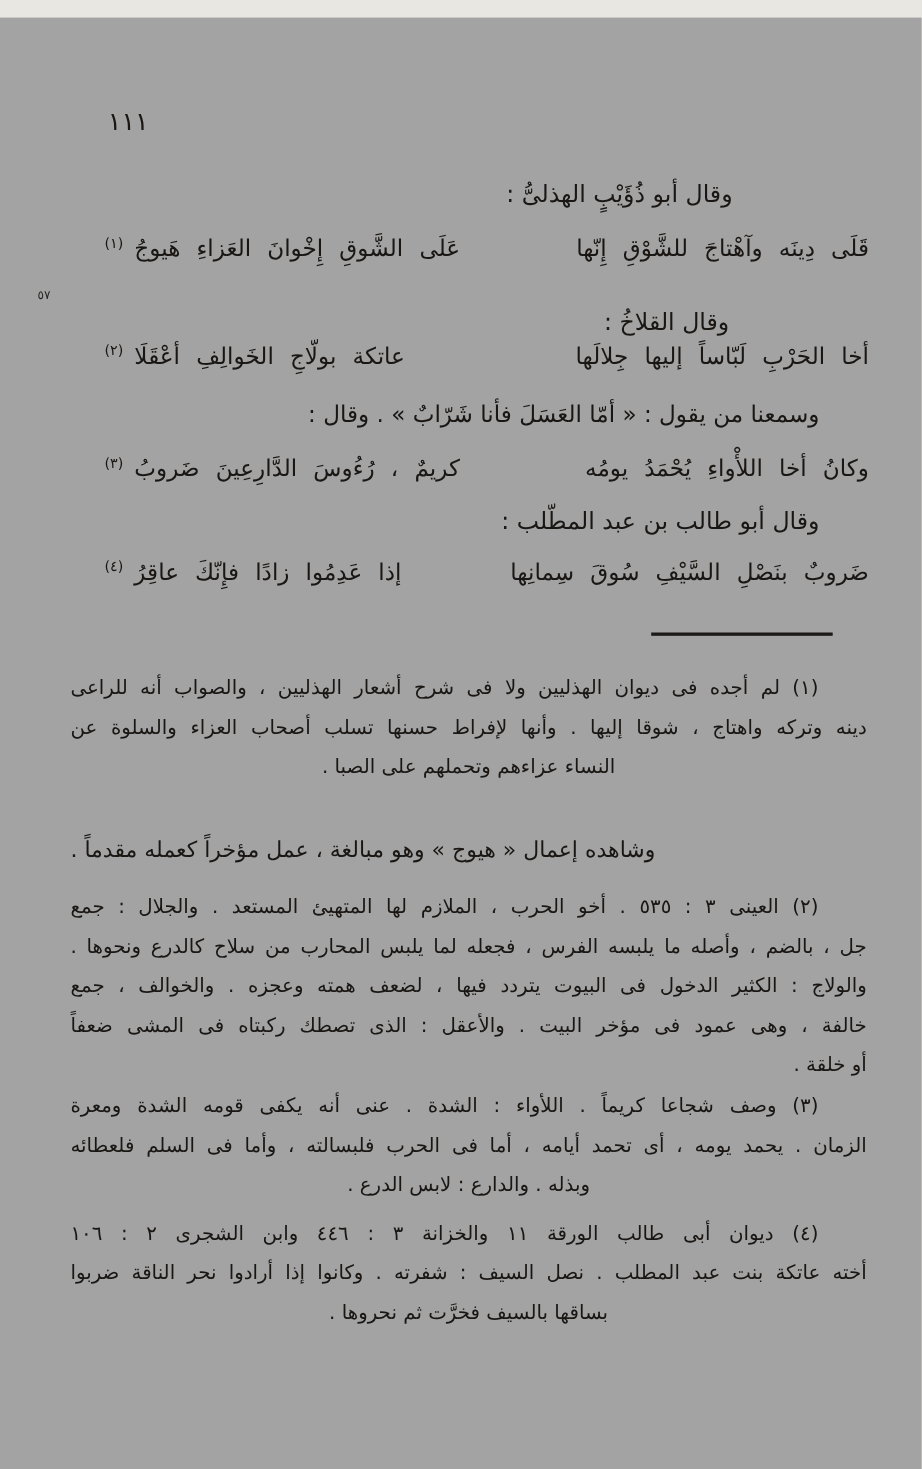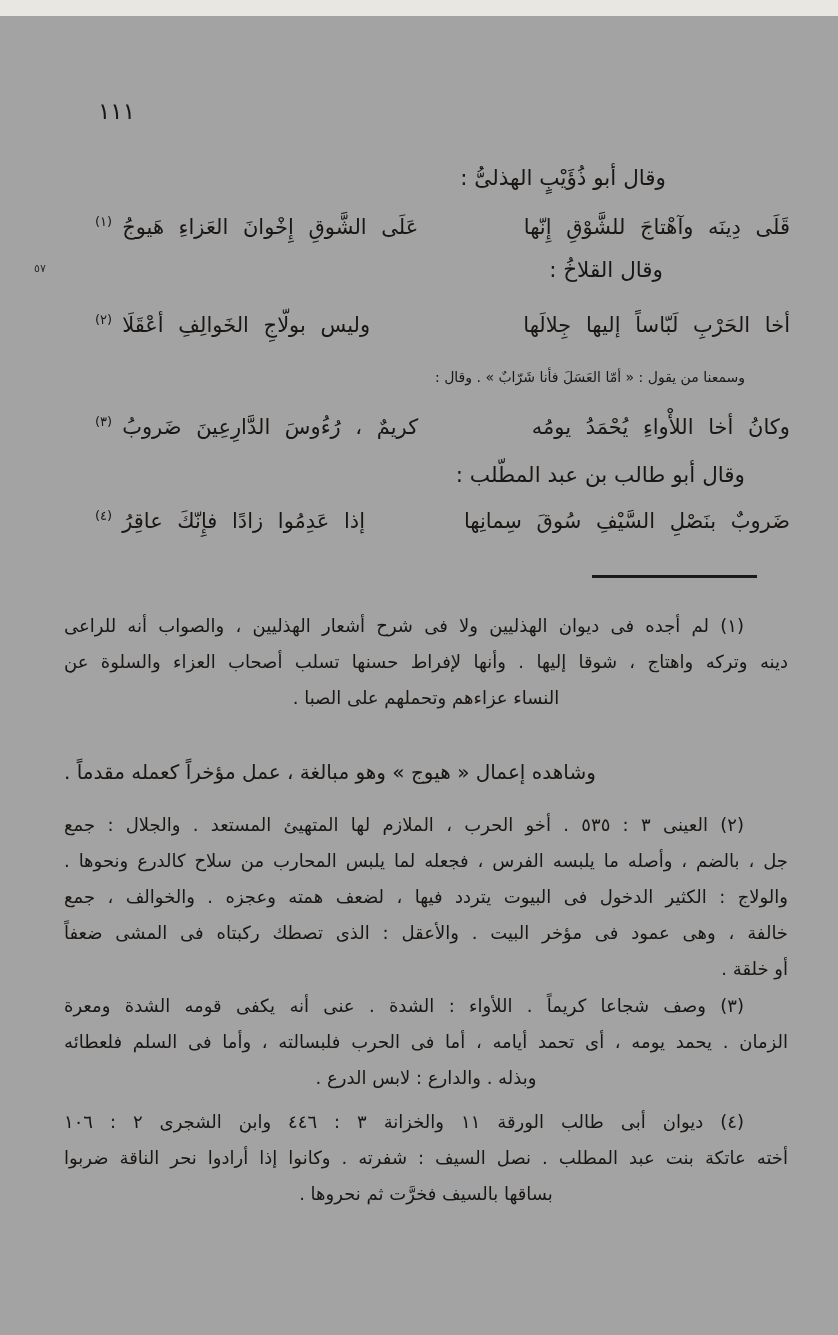"وقال القلاخُ :" div.abs { top: 237px -> 261px }
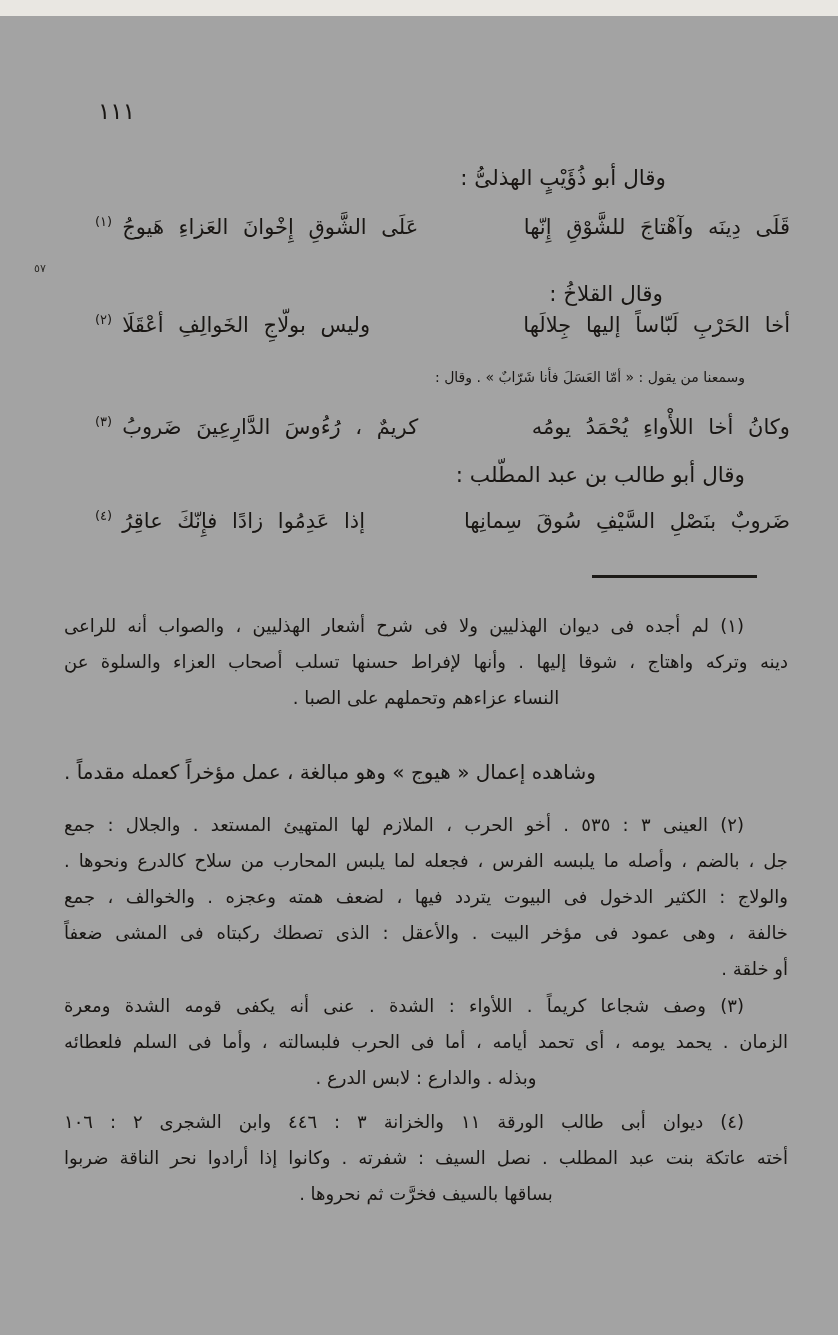"وليس بولّاجِ الخَوالِفِ أعْقَلَا" span { text: وليس -> عاتكة }
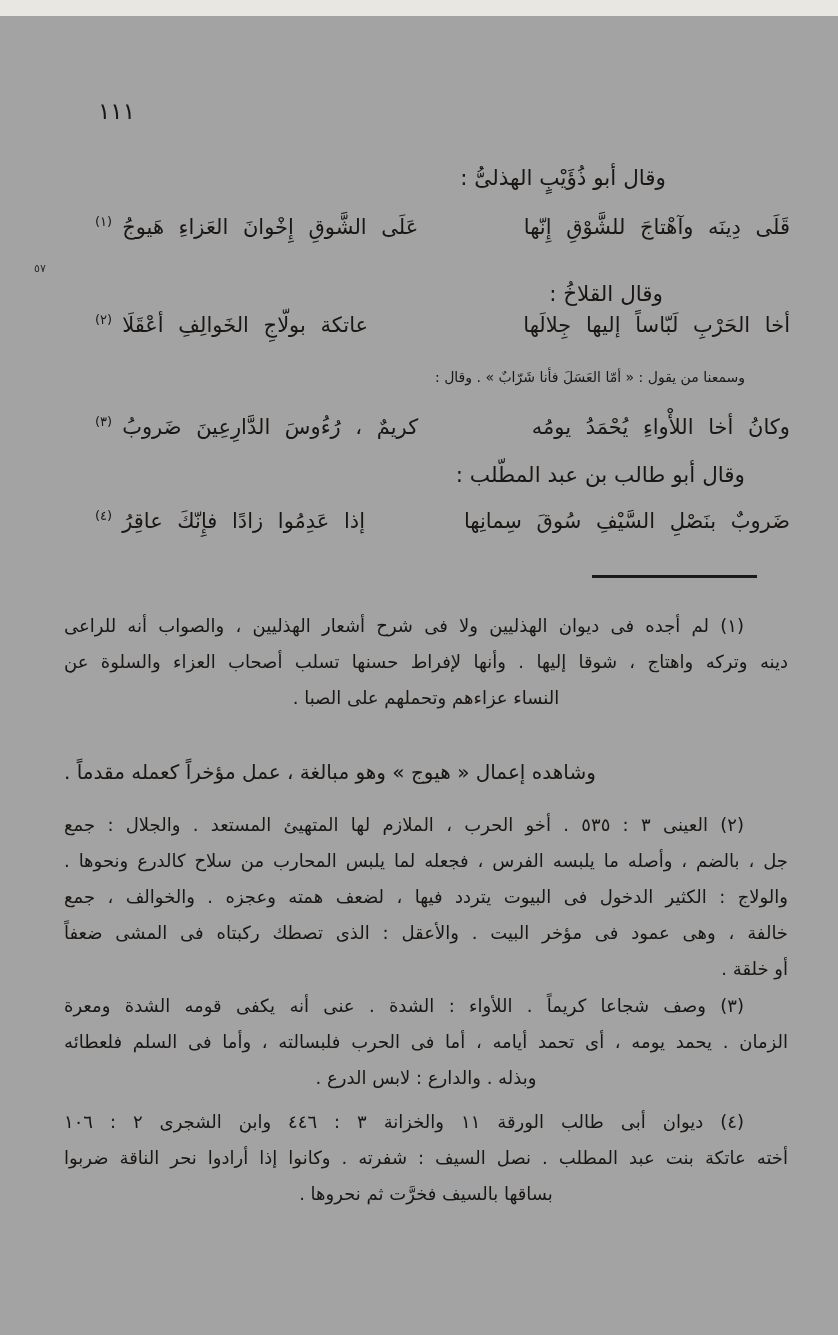"وسمعنا من يقول : «" .para { font-size: 14px -> 21px }
